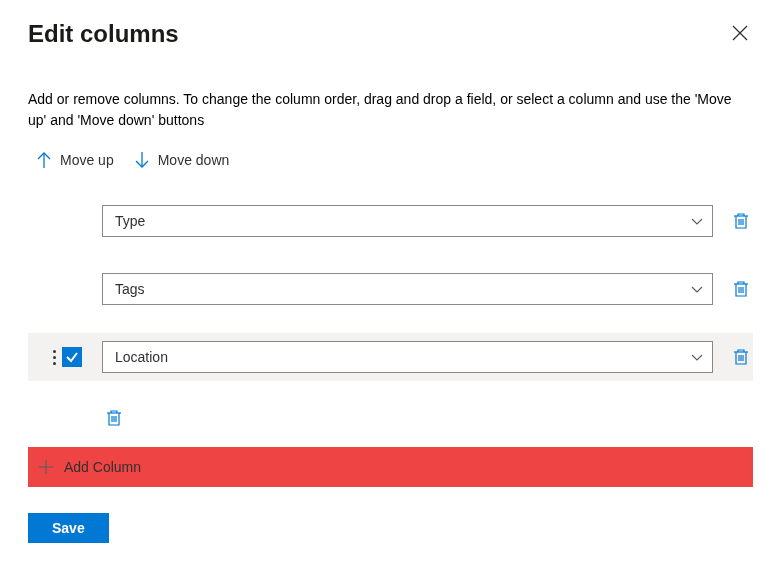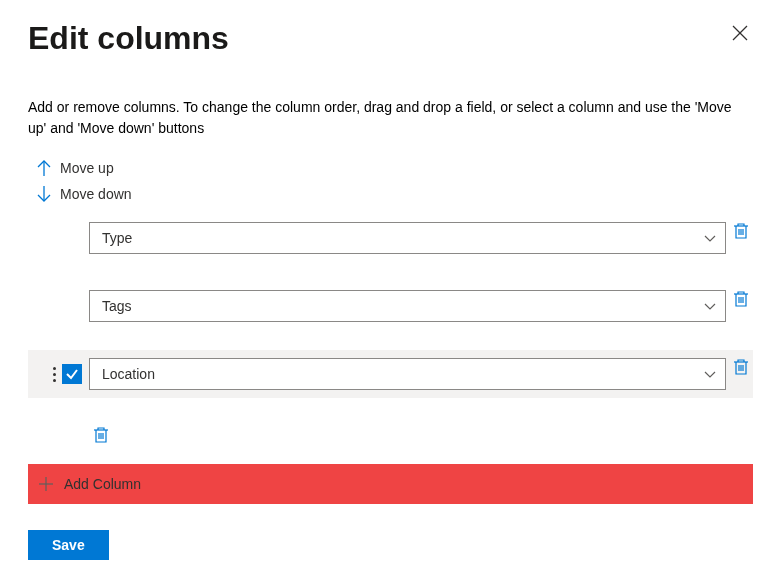"Edit columns" .title { font-size: 32px -> 24px }
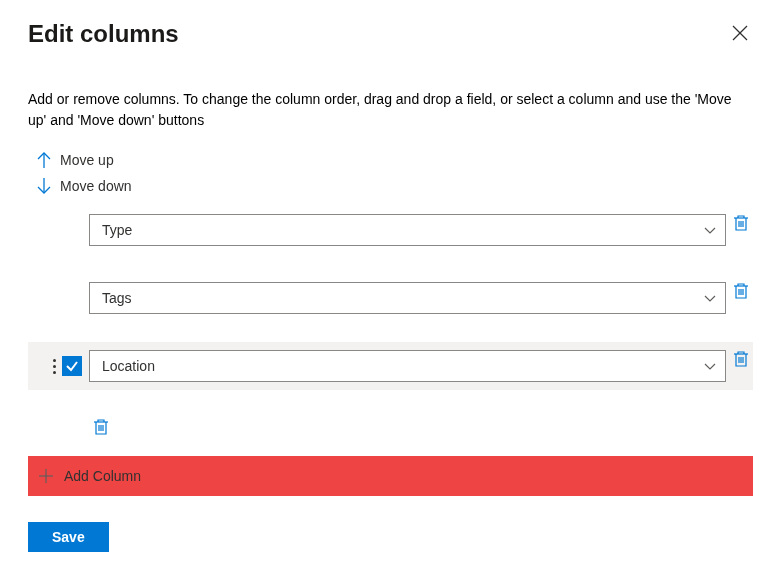"Move up" .toolbar { flex-direction: column -> none; gap: 8px -> 20px; margin-bottom: 7px -> 24px }
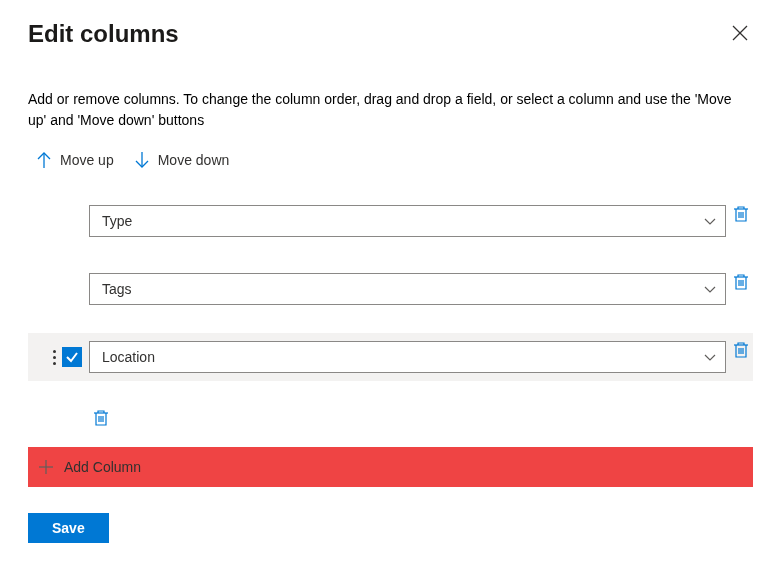"Type" .column-row { align-items: none -> center; gap: 3px -> 16px }
